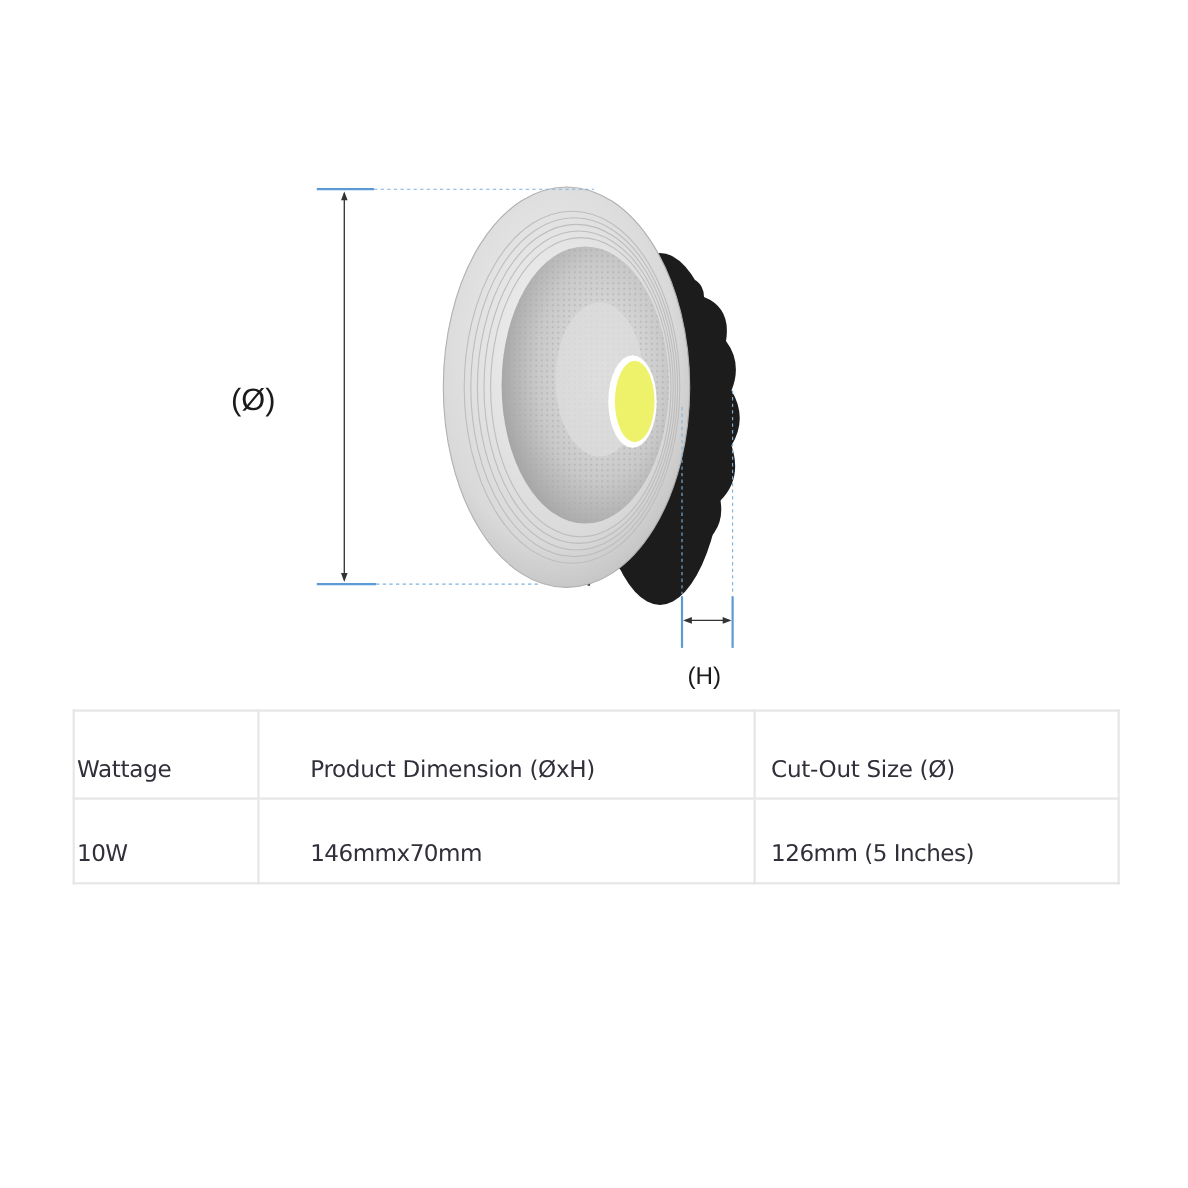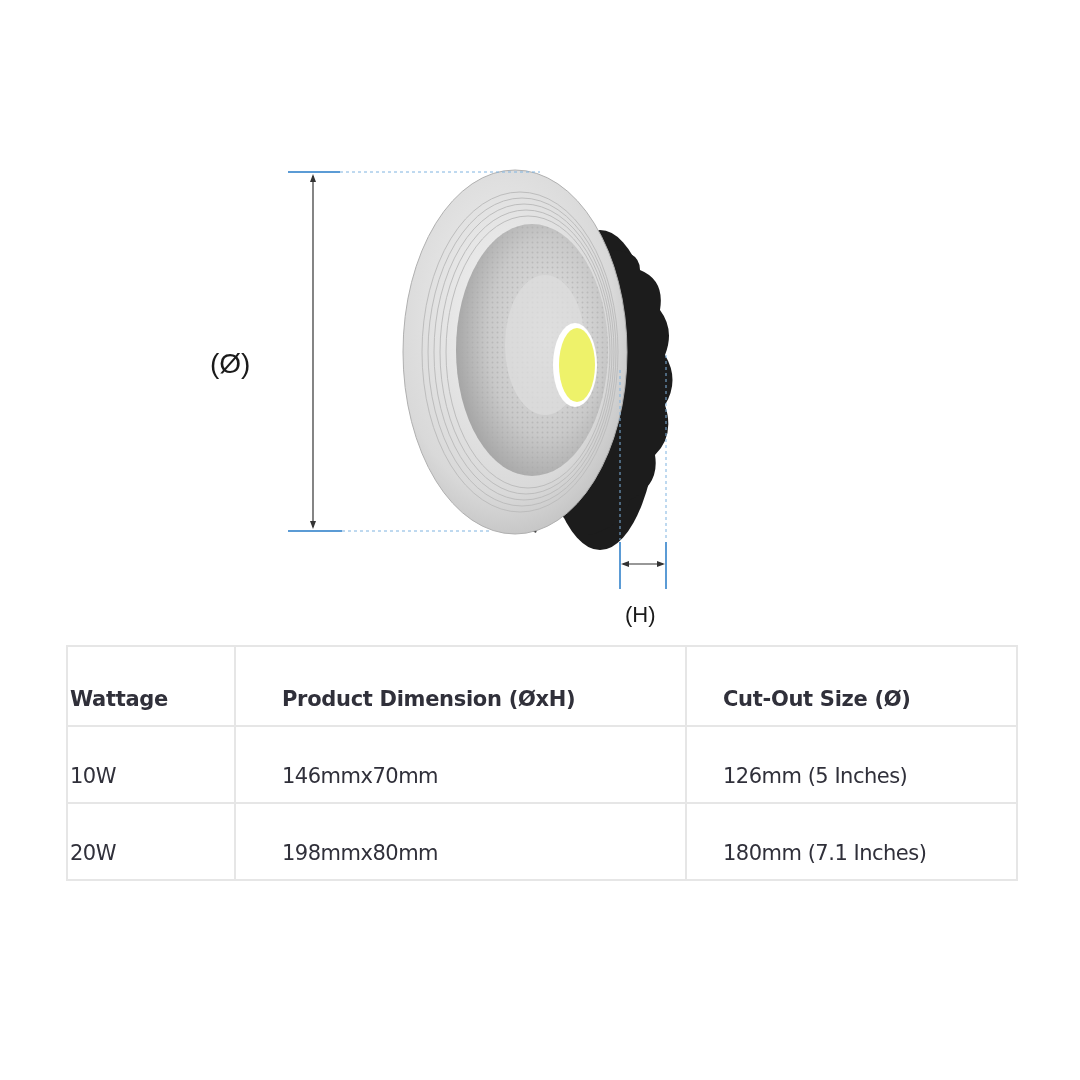"Wattage" table.spec th { font-weight: bold -> normal }
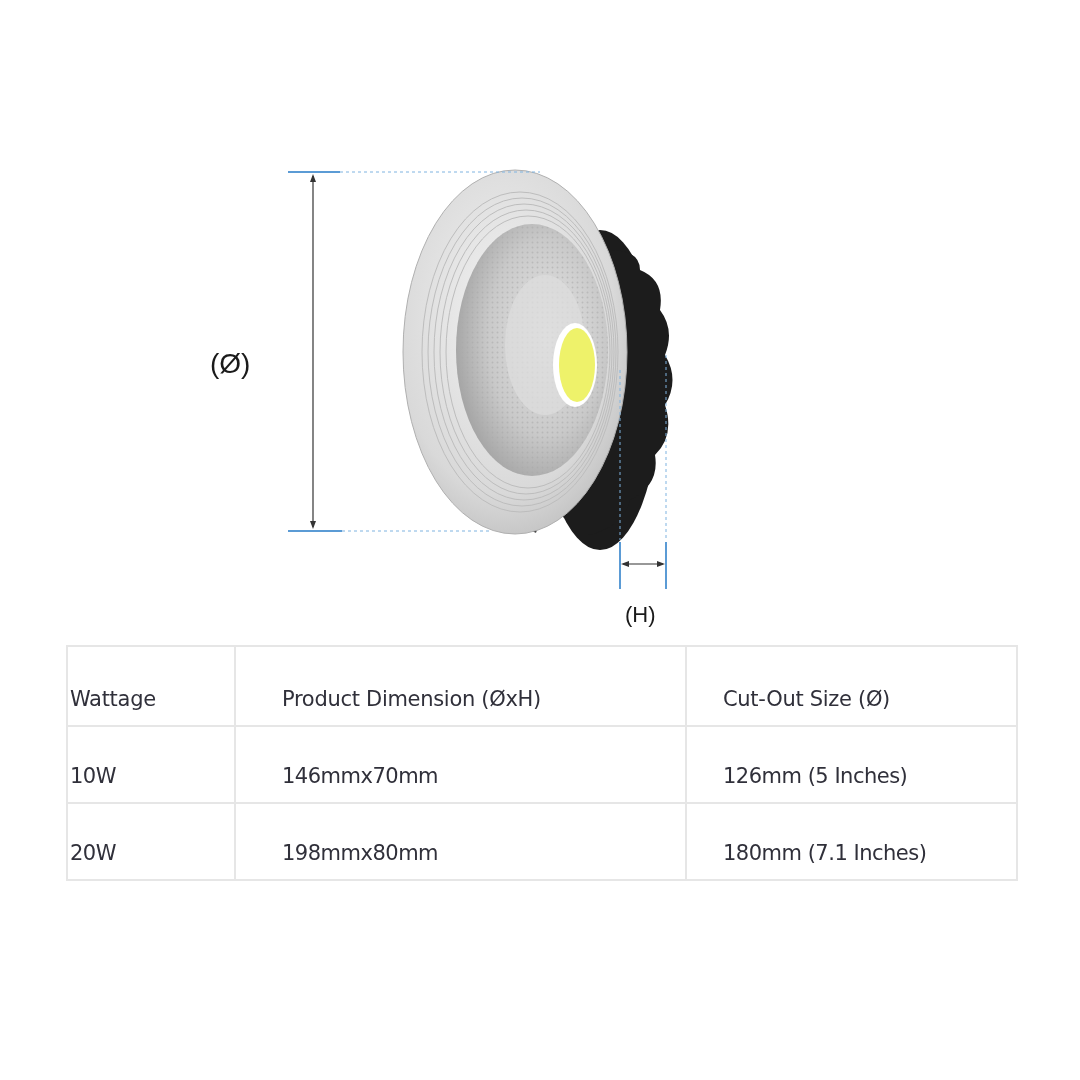"Cut-Out Size (Ø)" table.spec .p3 { padding-left: 36px -> 14px }
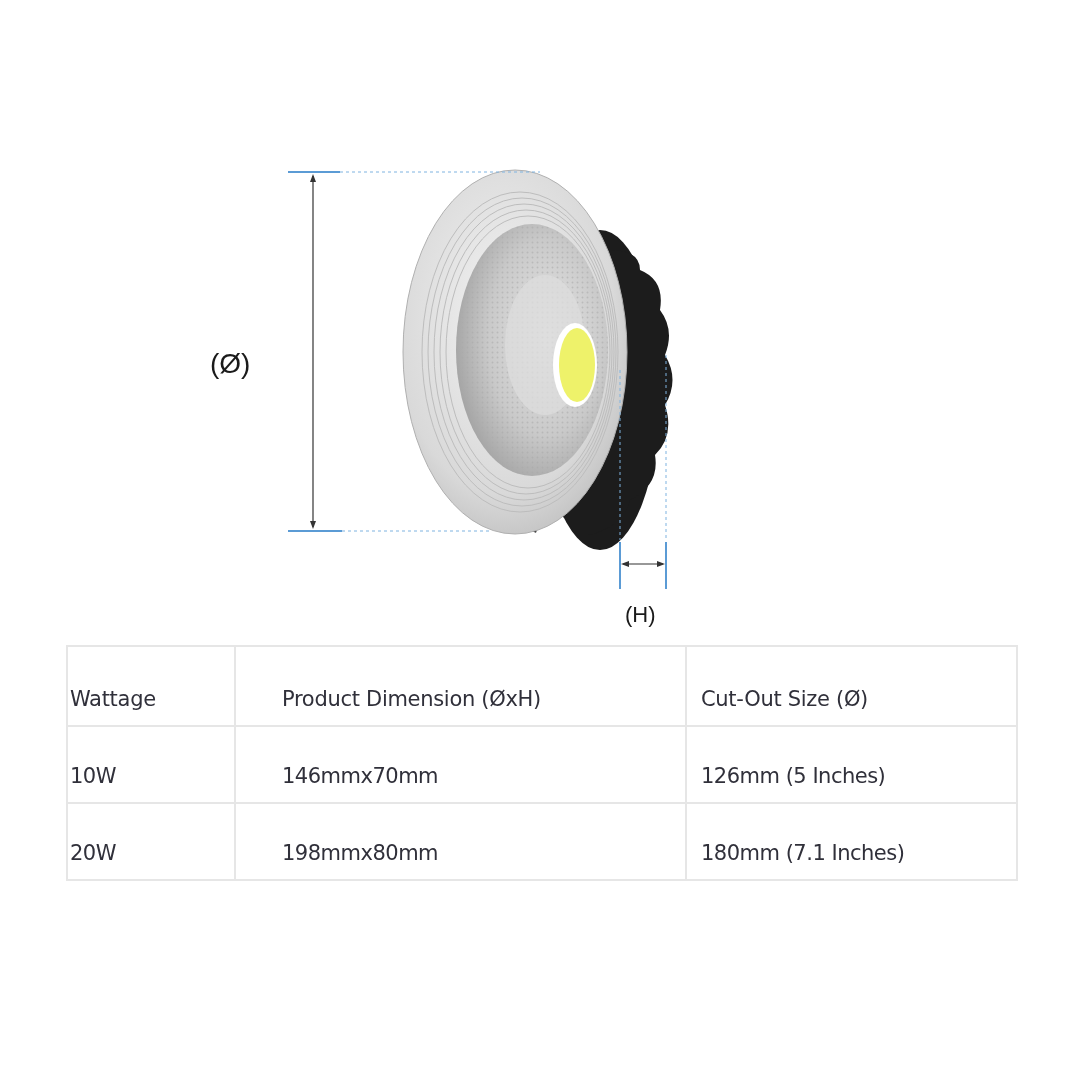"20W" tr { html: <tr> <td>20W</td> <td>198mmx80mm</td> <td>180mm (7.1 Inches)</td> </tr> -> none }
